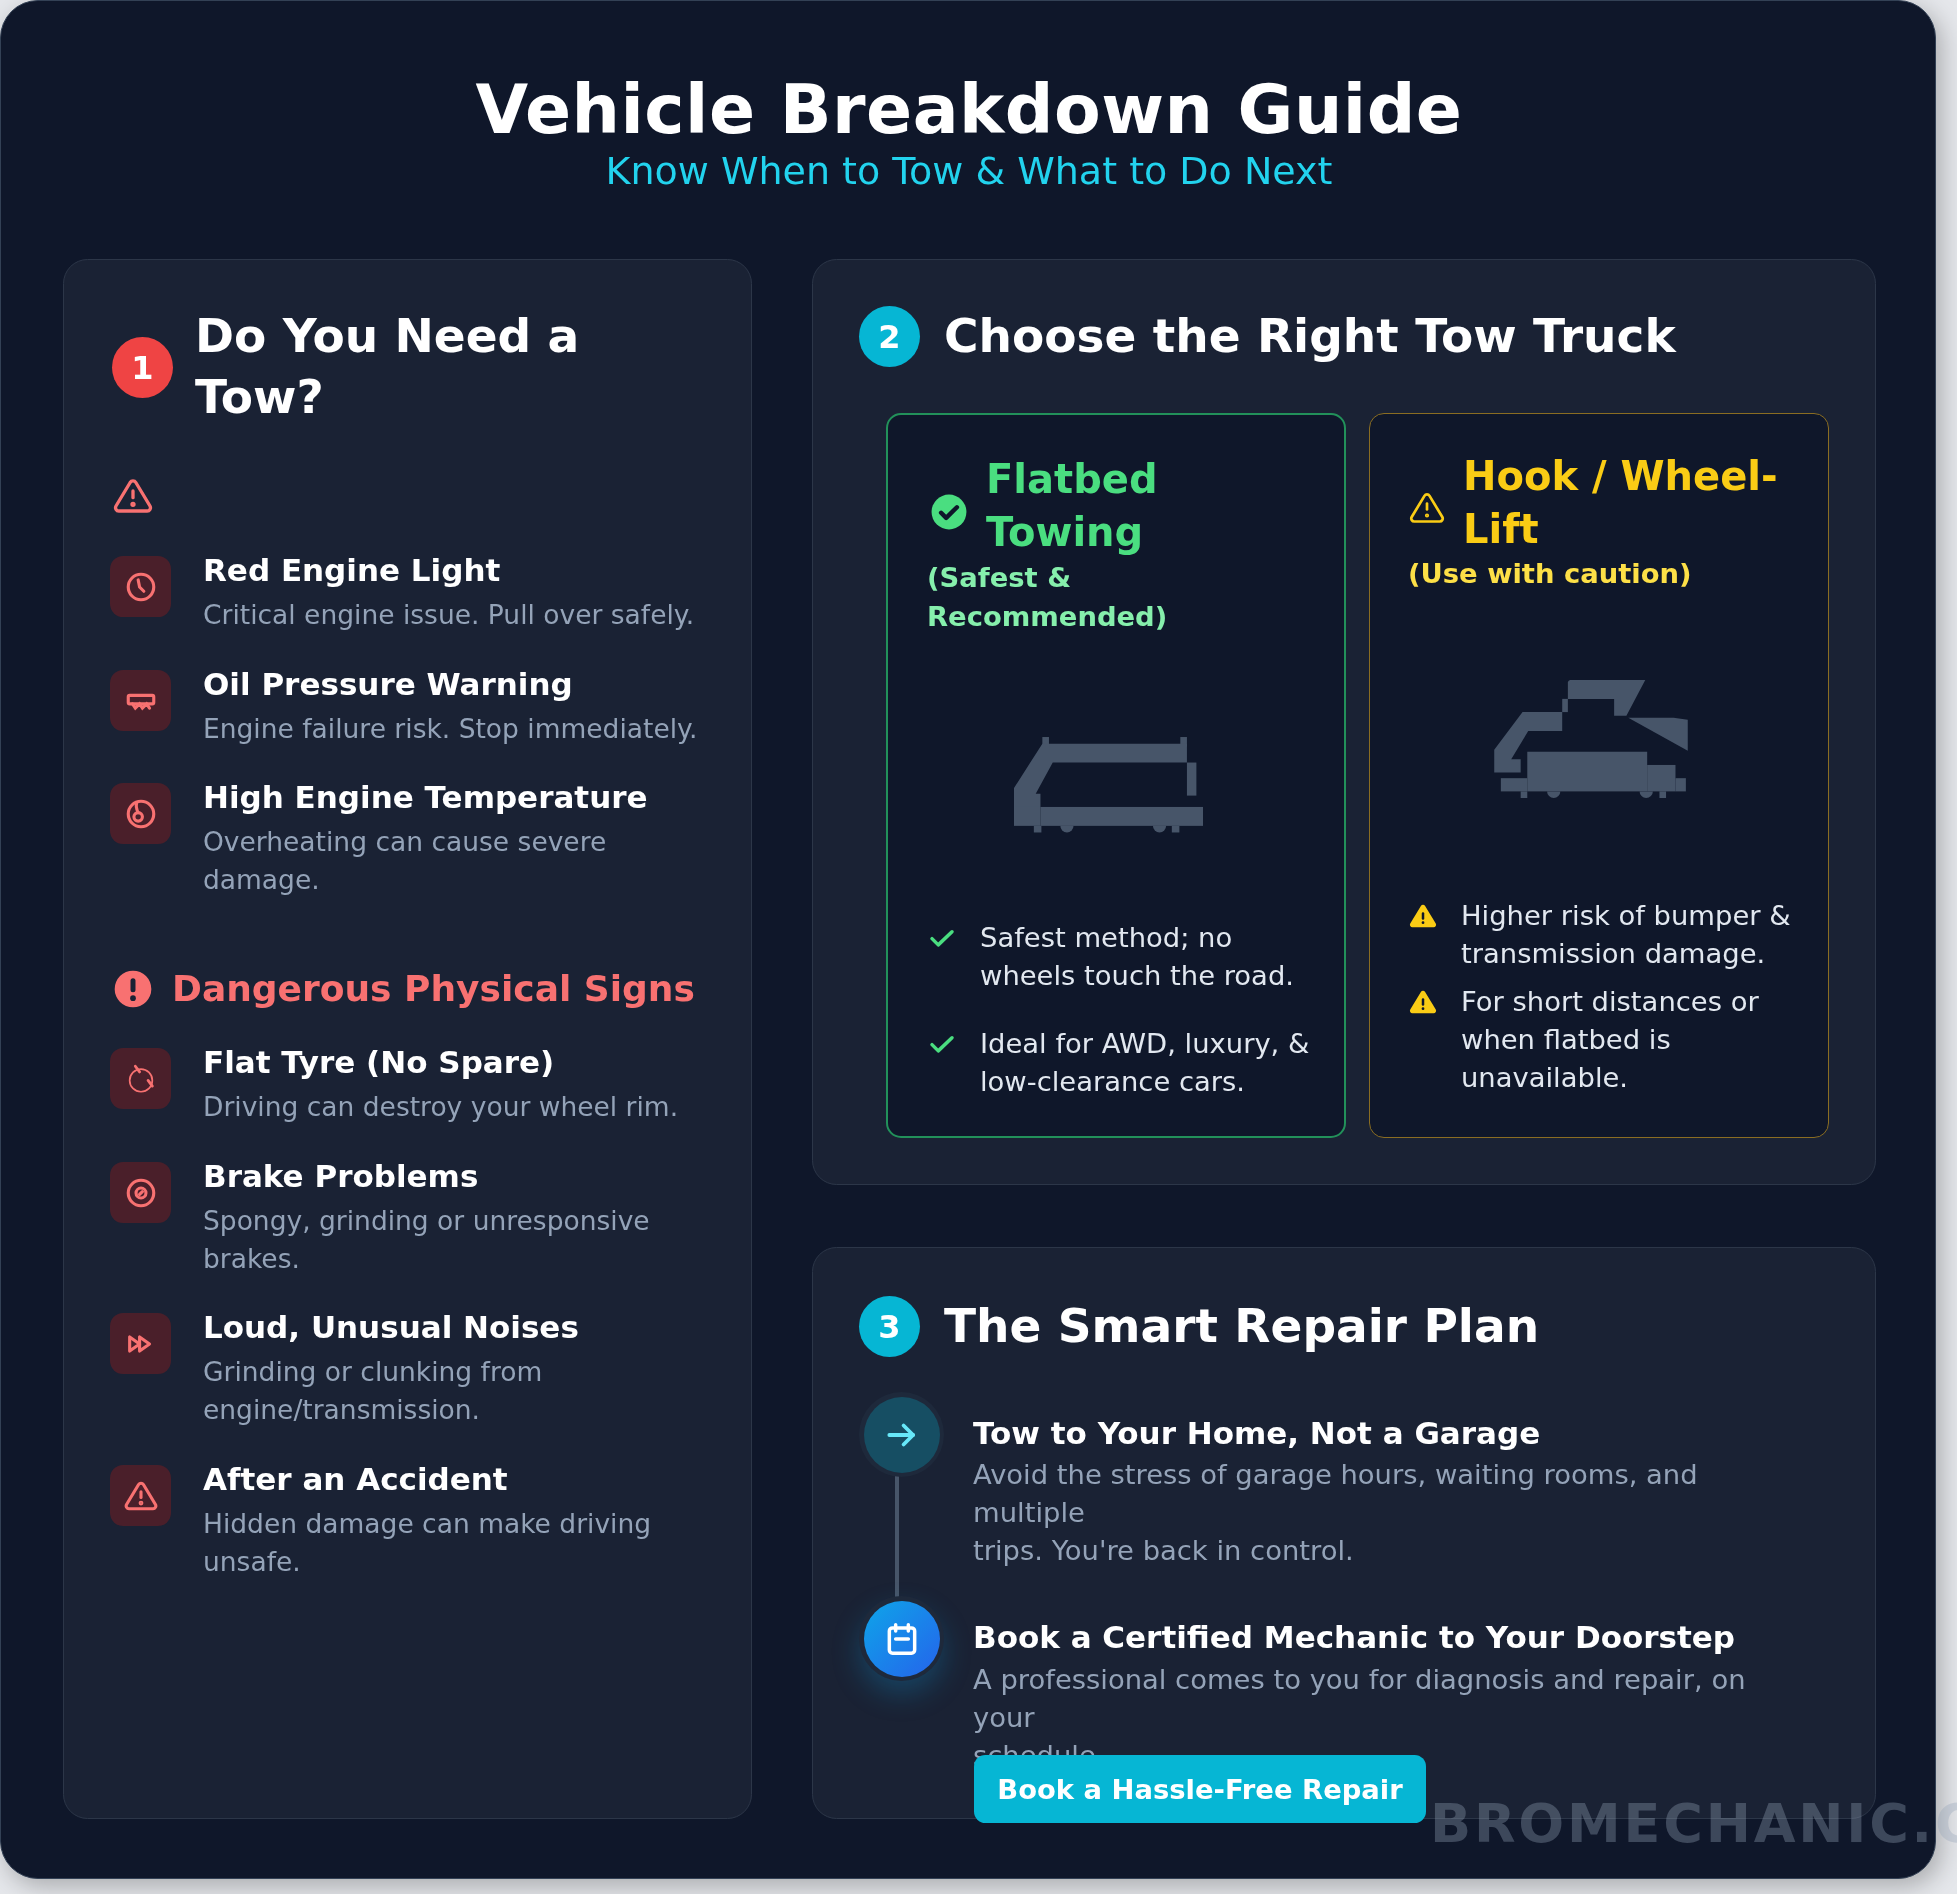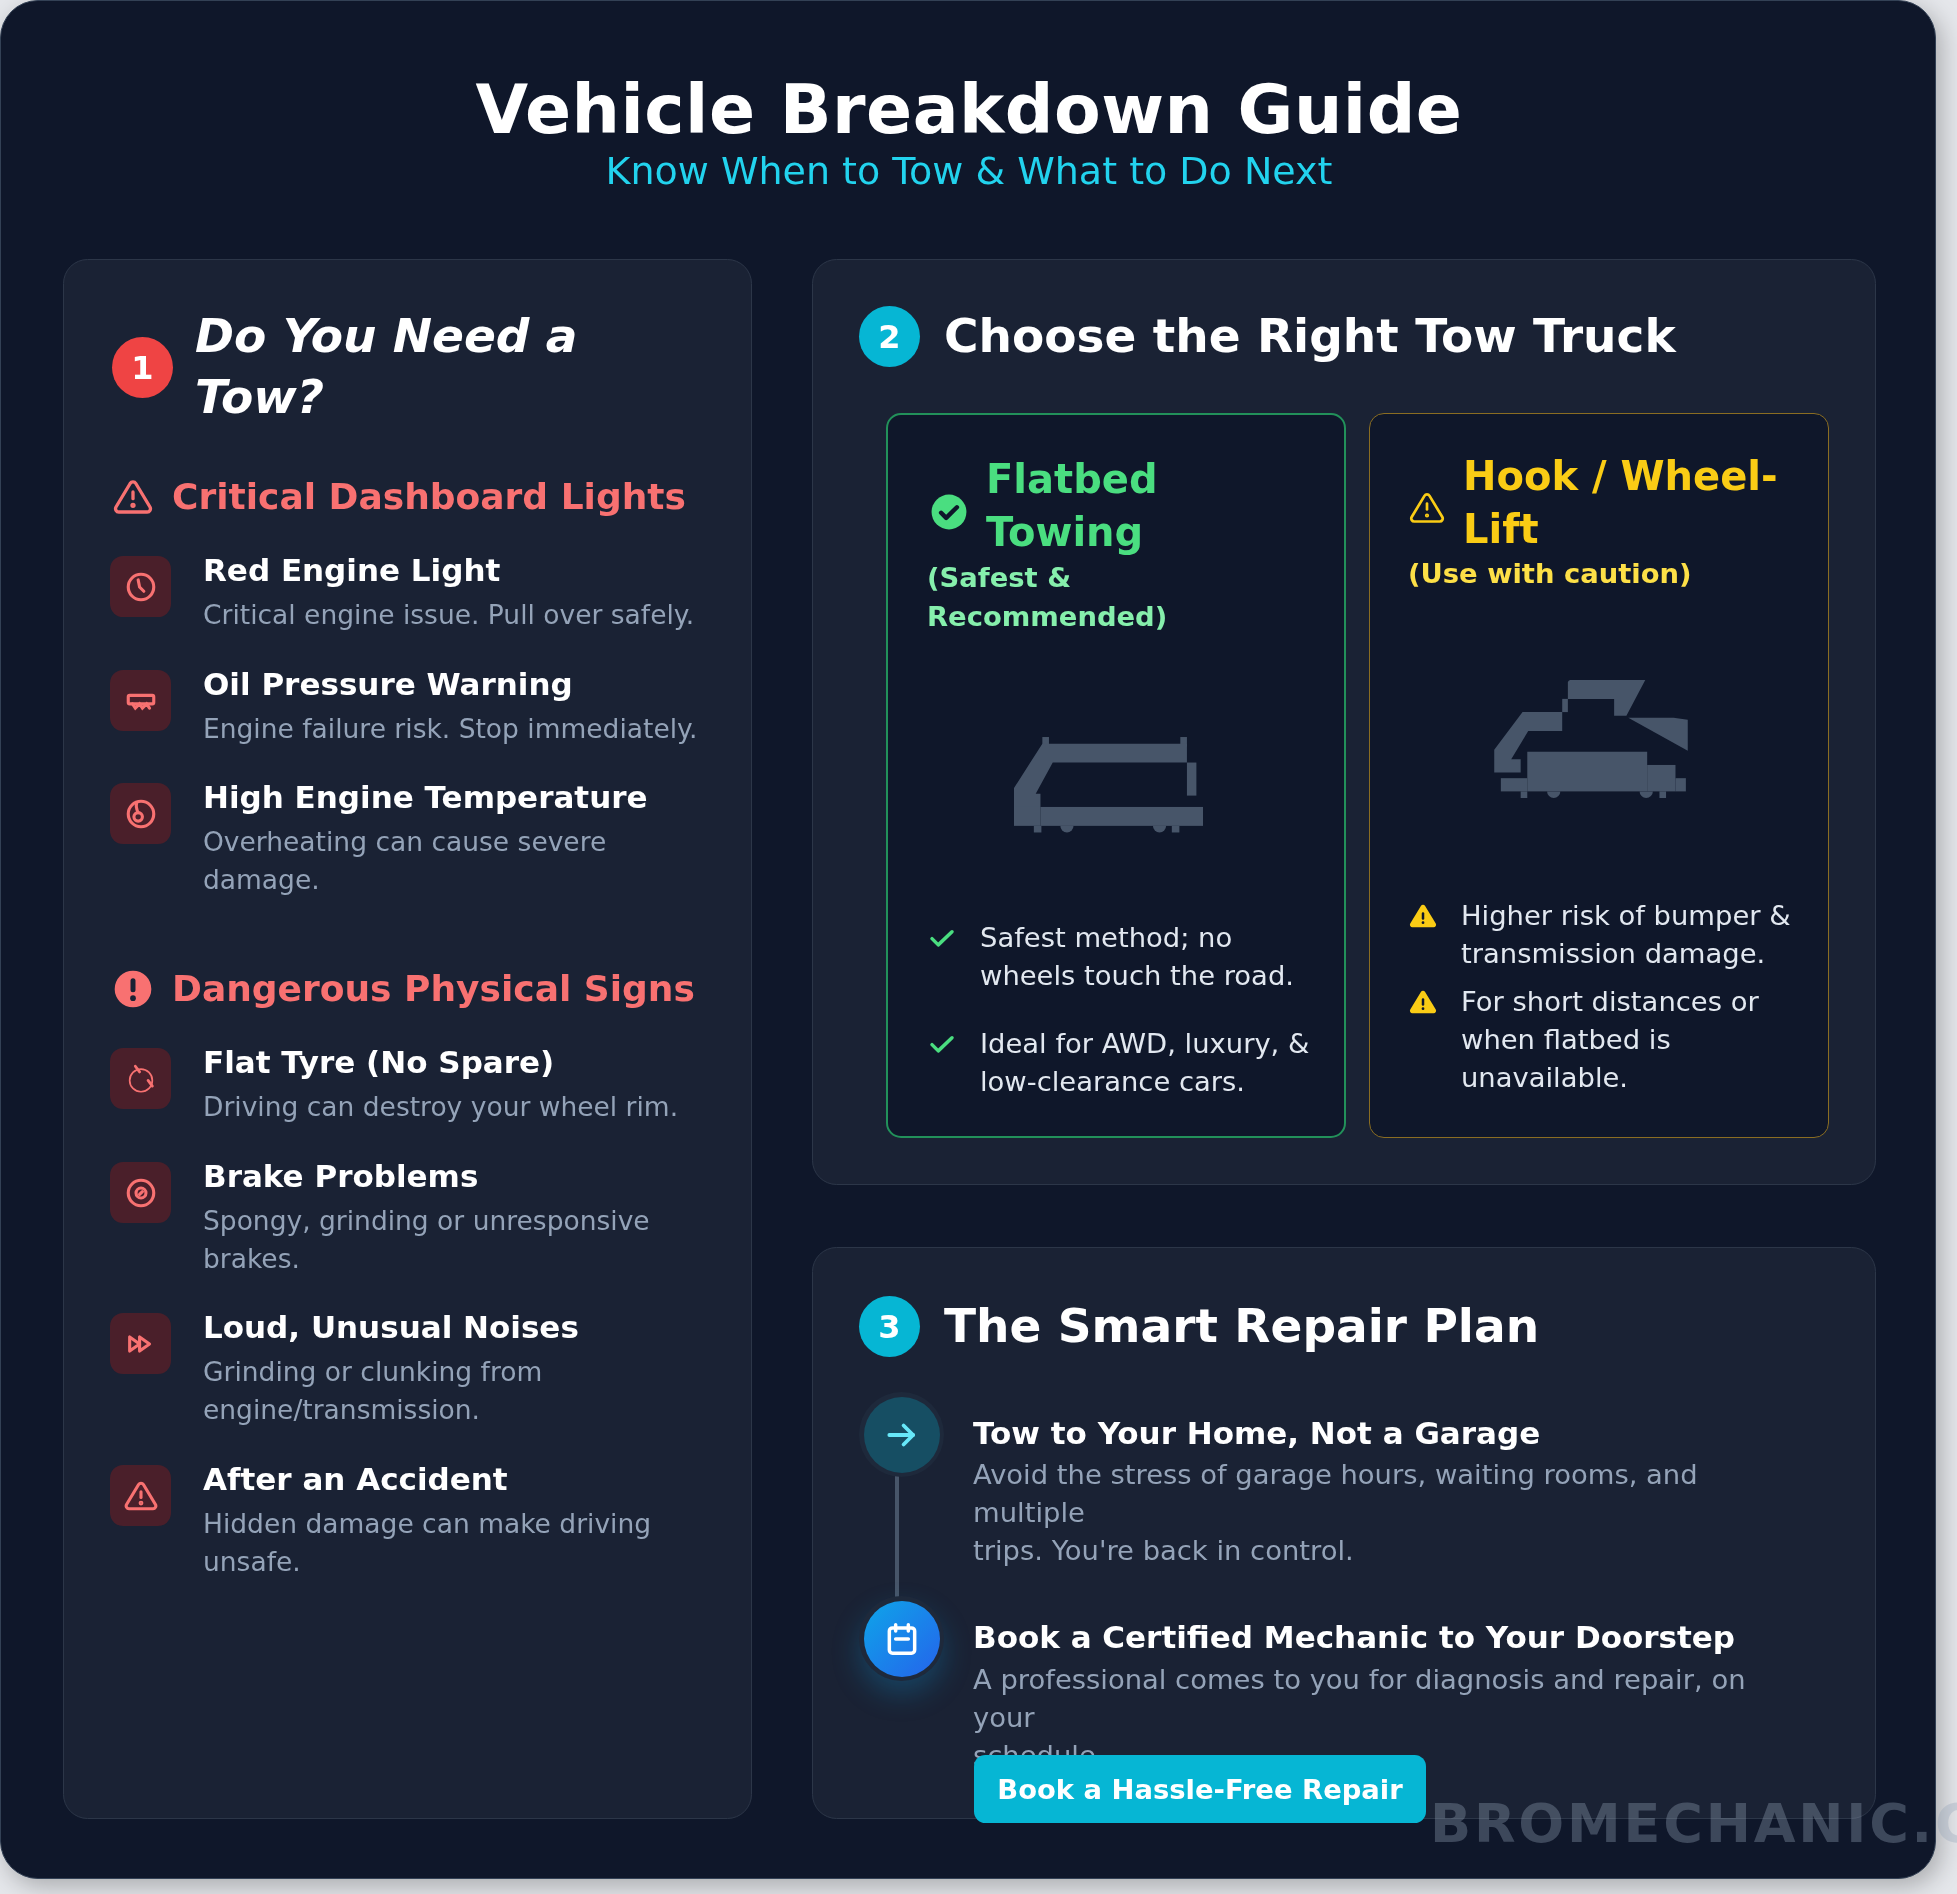"Do You Need a" div.card-title { font-style: italic -> none }
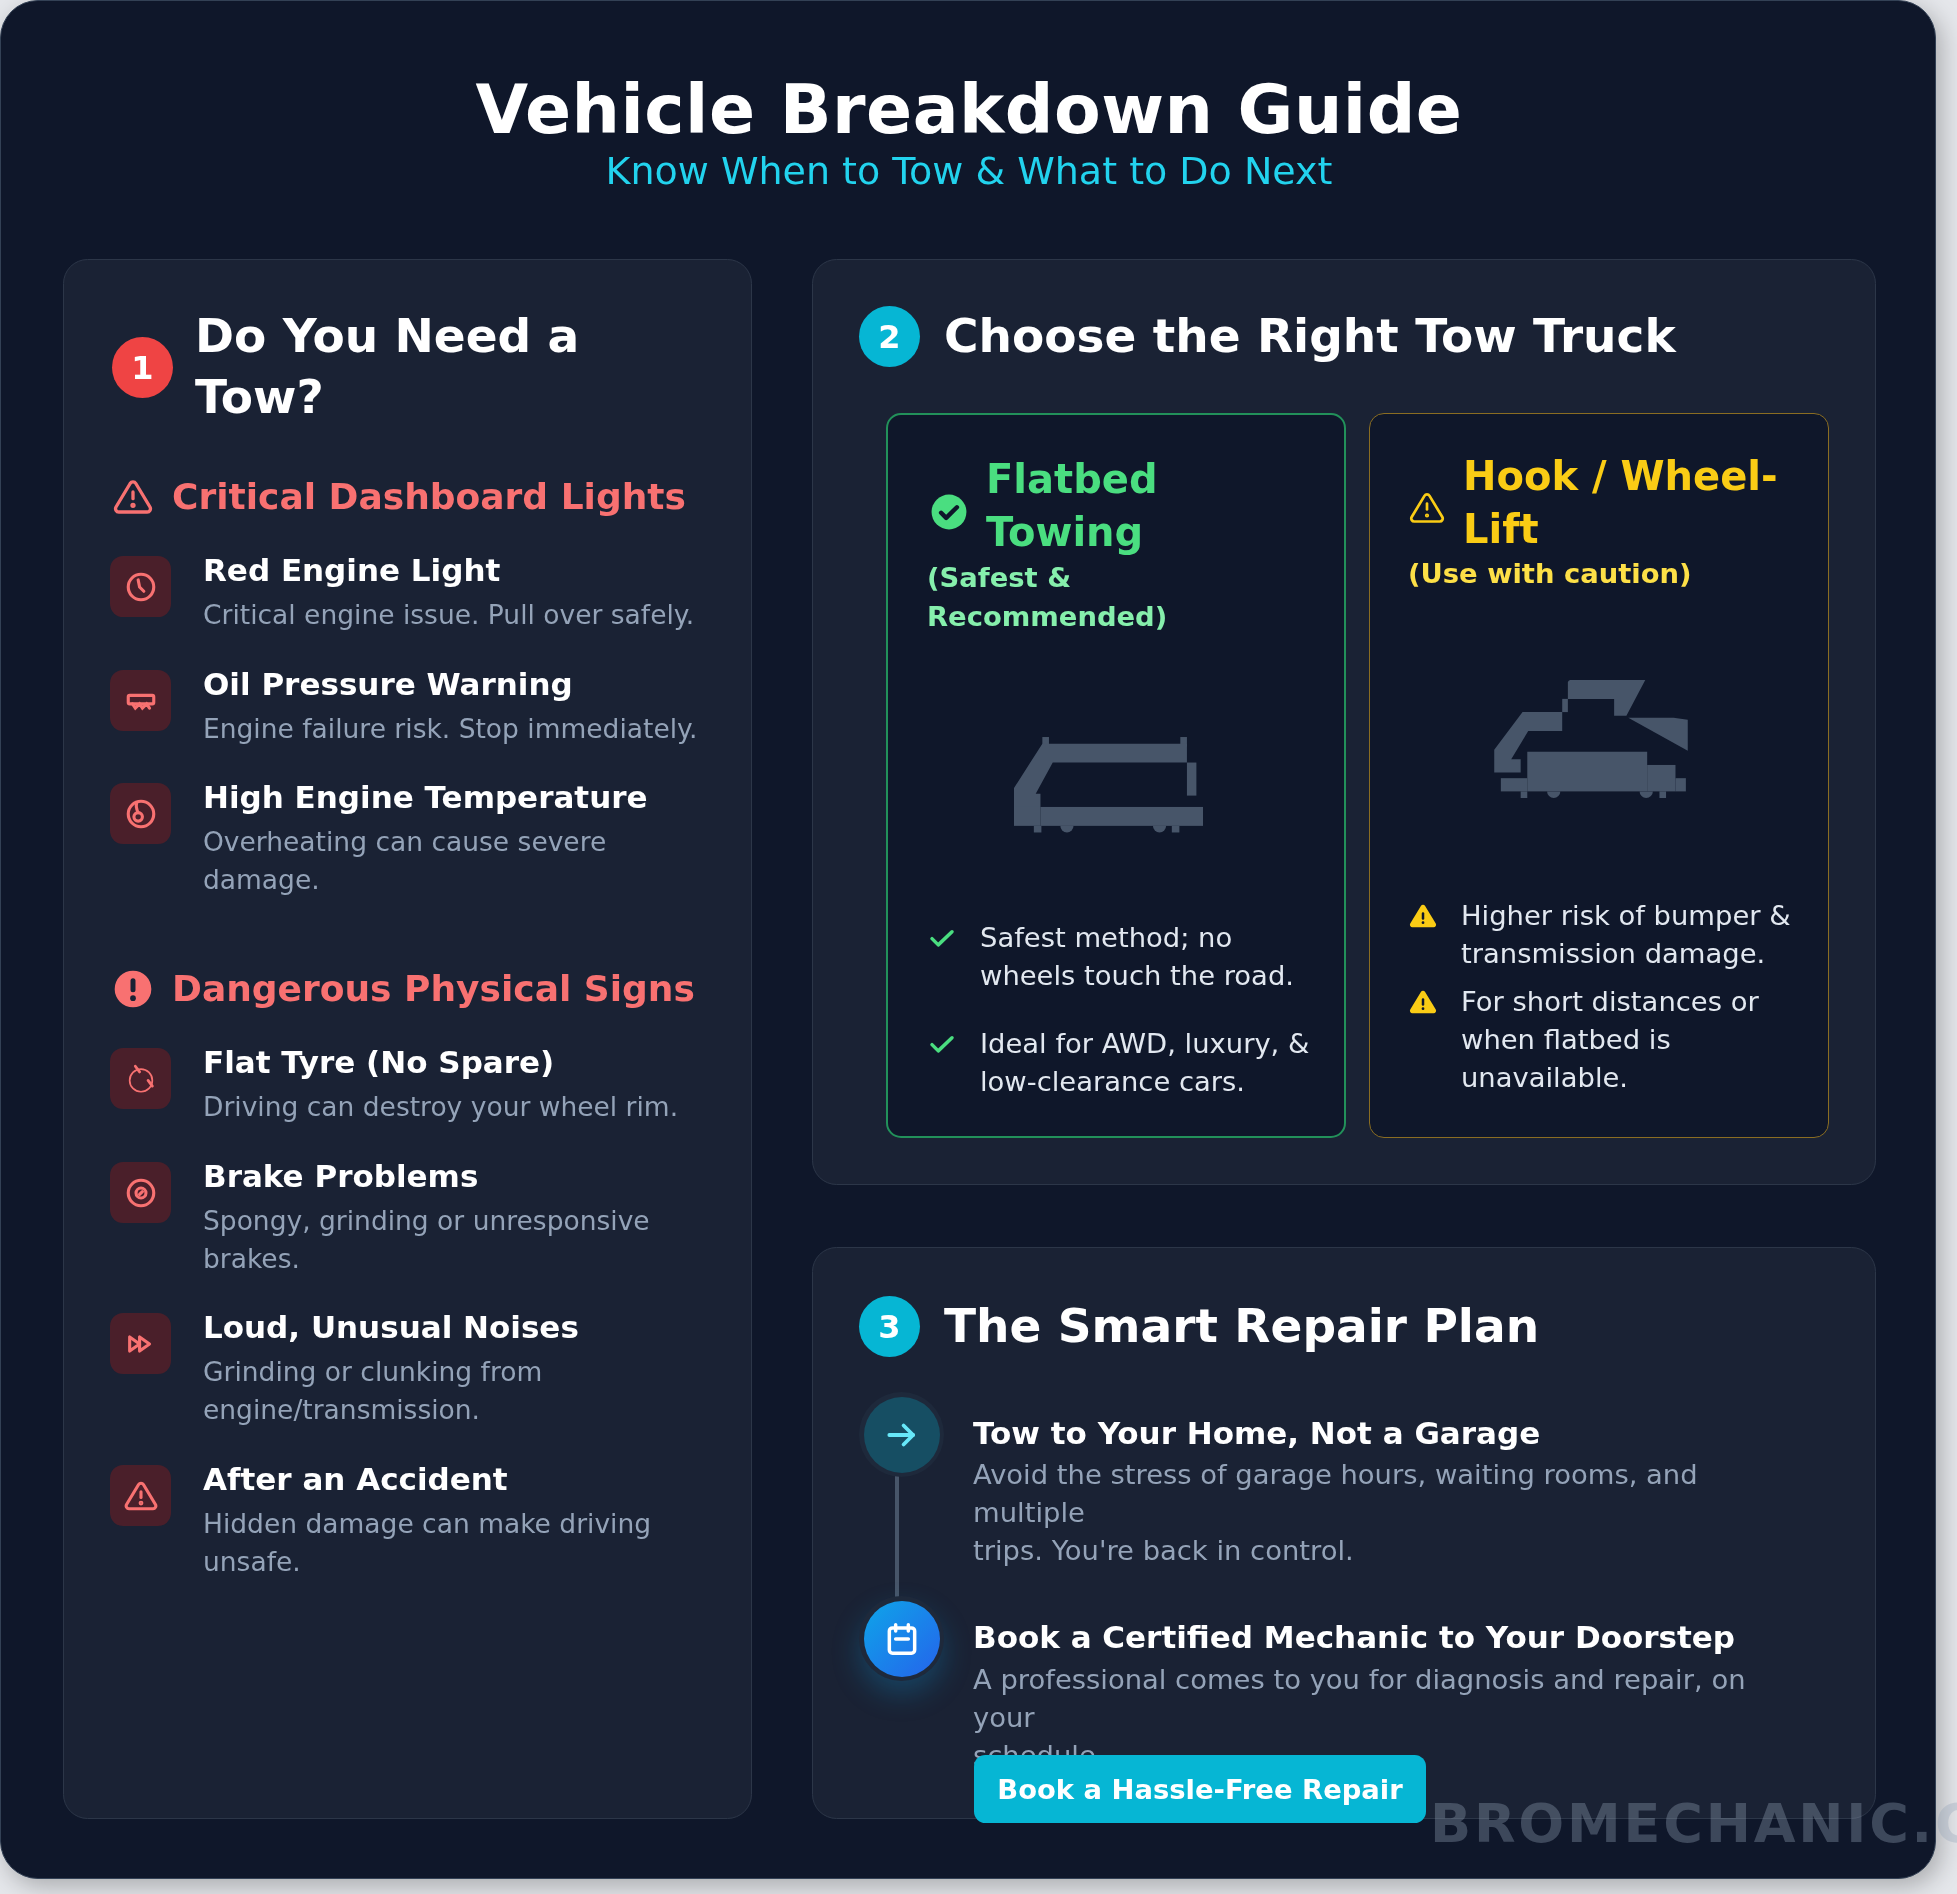"Critical Dashboard Lights" span { html: <span>Critical Dashboard Lights</span> -> none }
